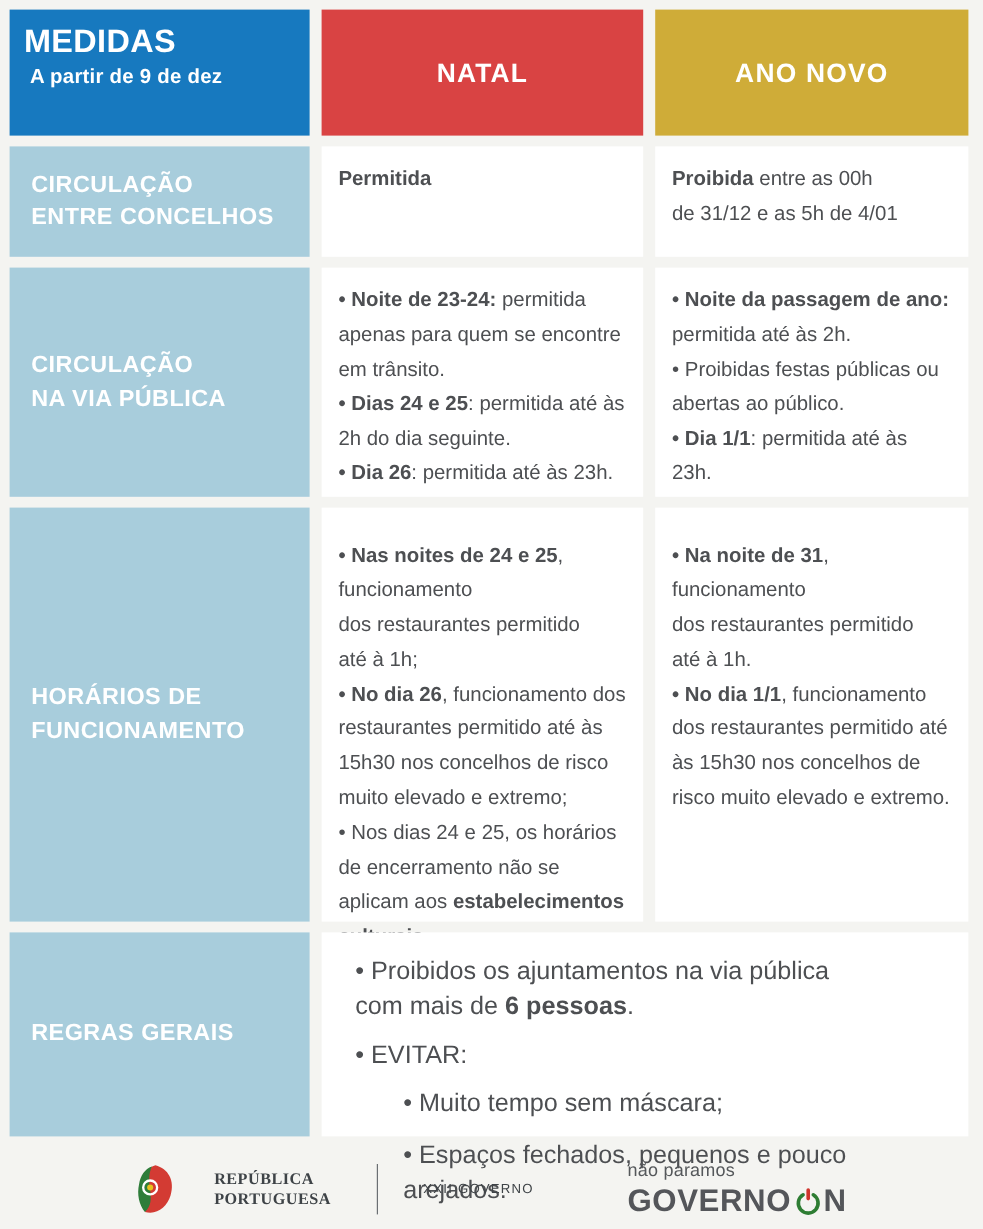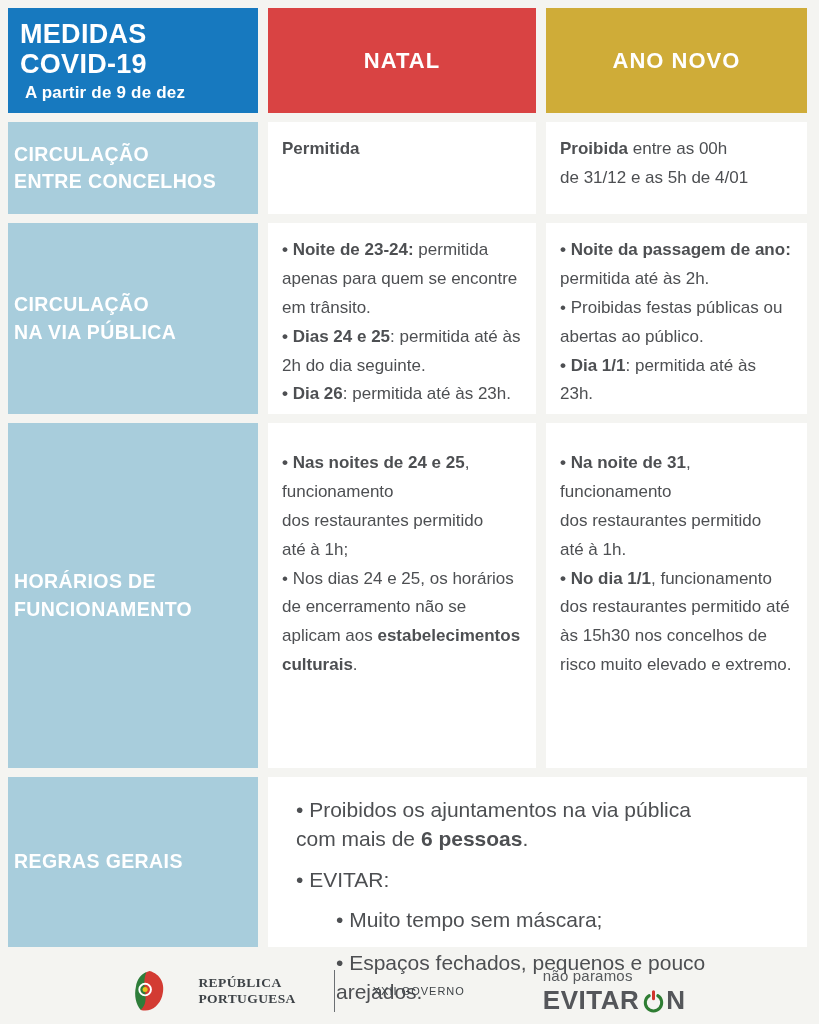"COVID-19" div.t { html: <div>COVID-19</div> -> none }
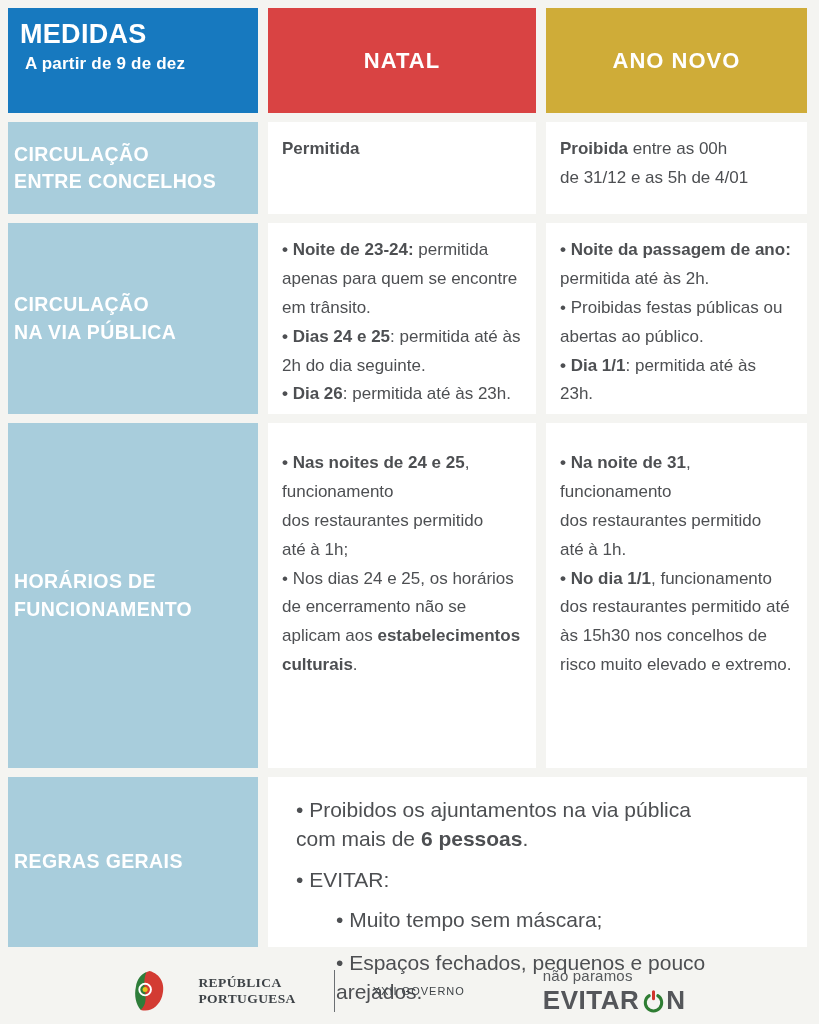"CIRCULAÇÃO" .rowlabel { padding-left: 6px -> 18px }
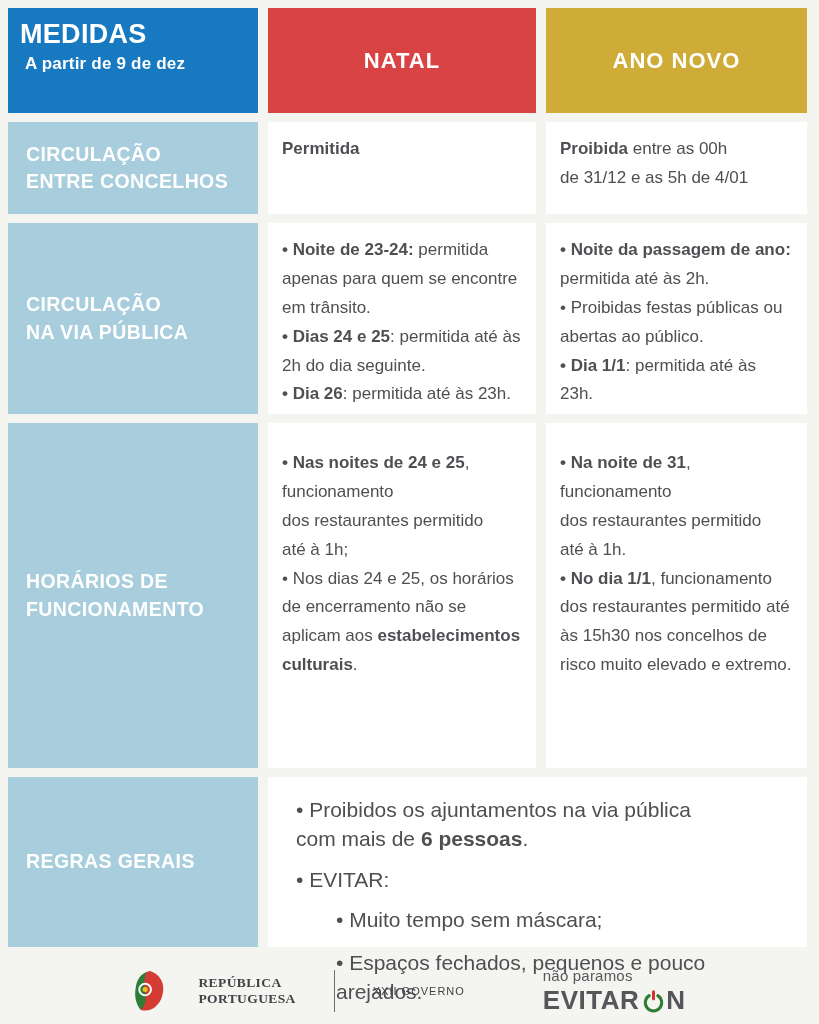"• No dia 26, funcionamento" div.para { html: none -> <div><span>• </span><span>No dia 26</span><span>, funcionamento dos restaurantes permitido até às 15h30 nos concelhos de risco muito elevado e extremo;</span></div> }
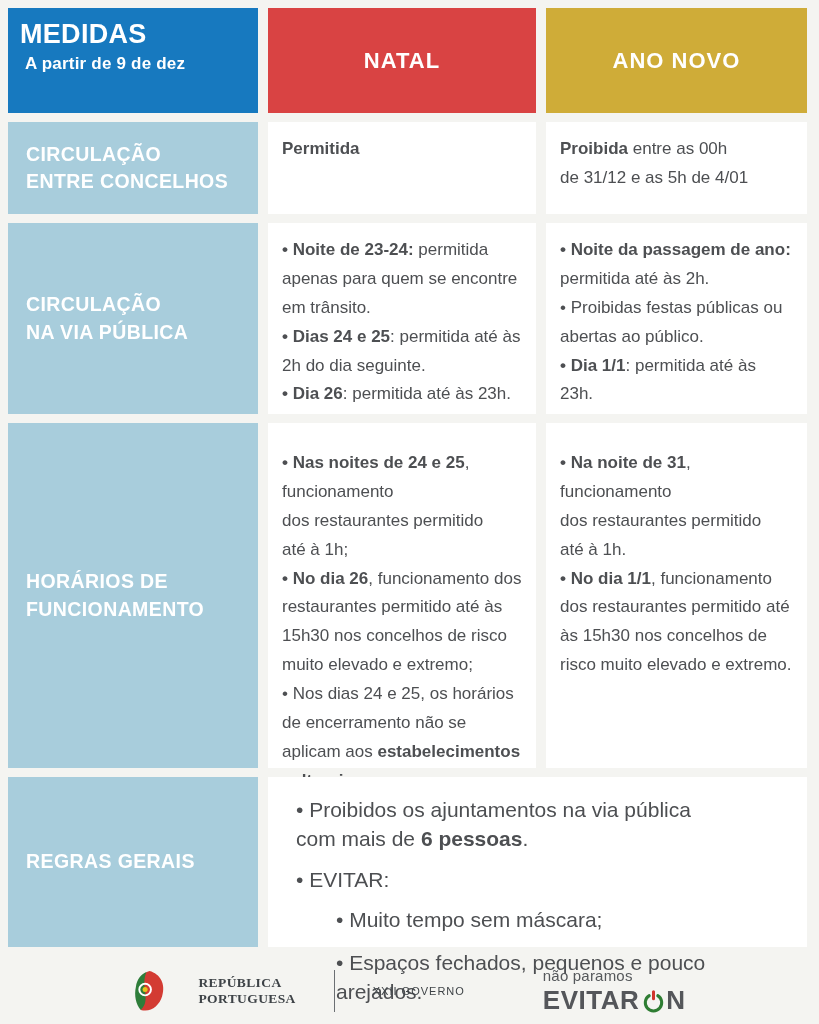"EVITAR" span { text: EVITAR -> GOVERNO }
